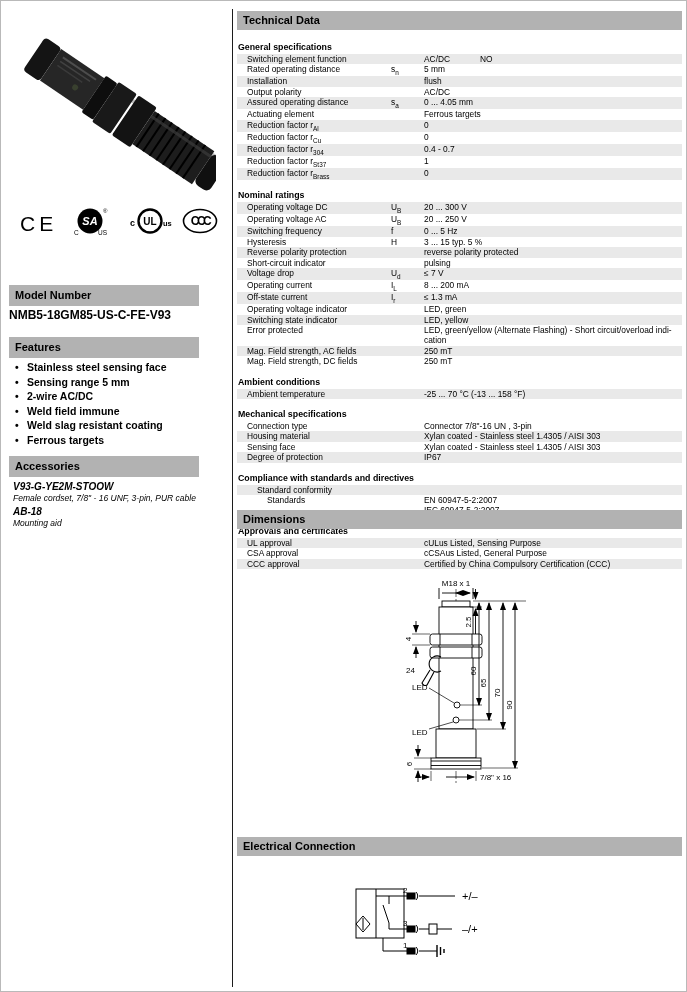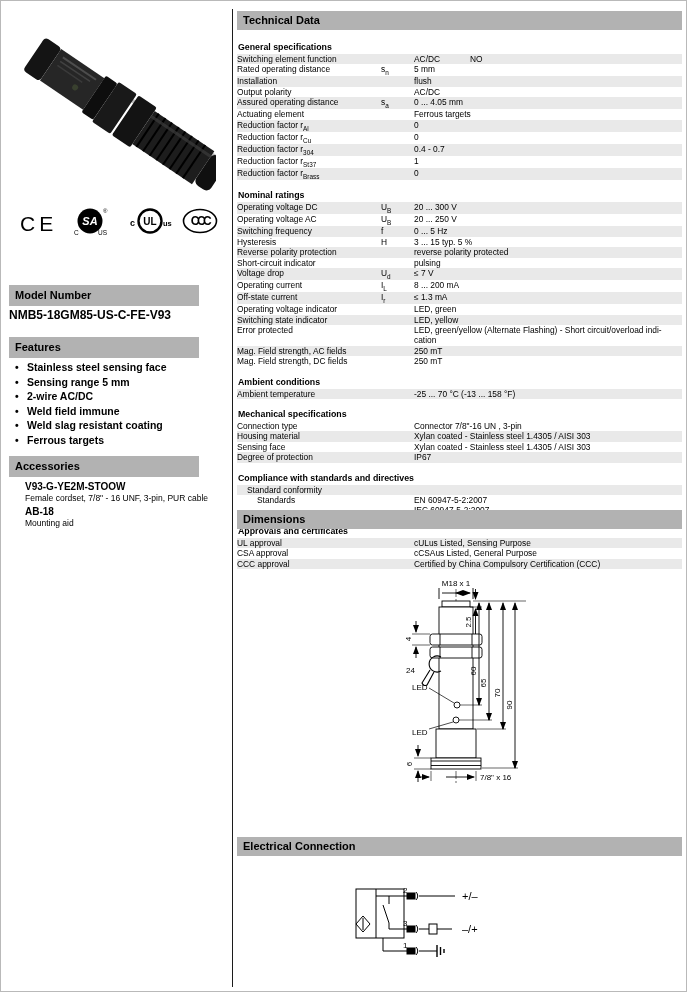"Switching element function" .trow { padding-left: 0 -> 10px }
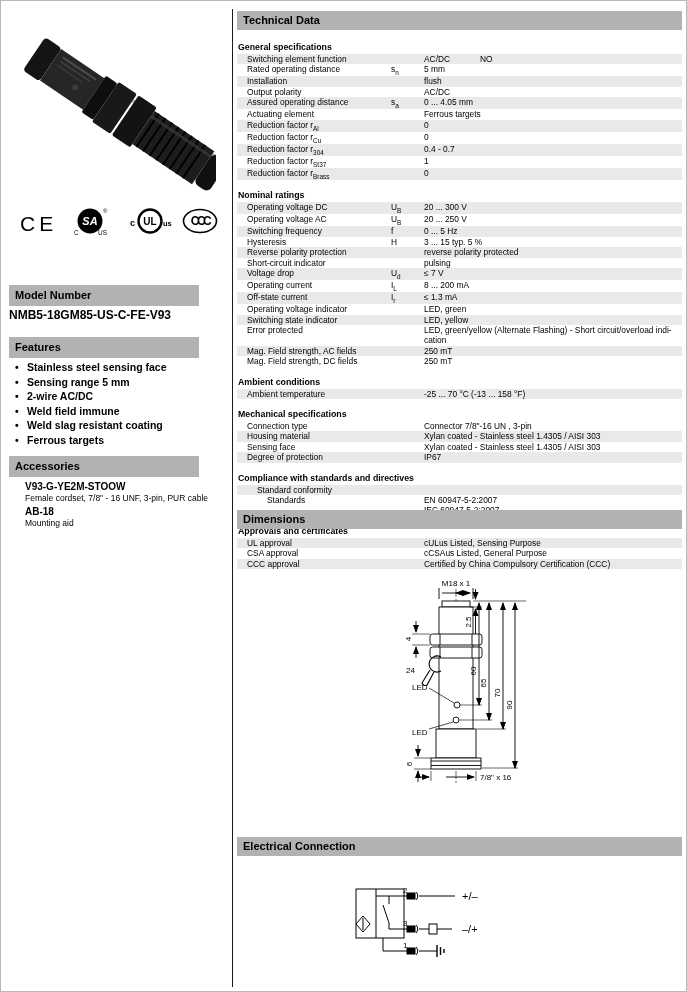"V93-G-YE2M-STOOW" .acc-list { font-style: none -> italic; left: 24px -> 12px }
